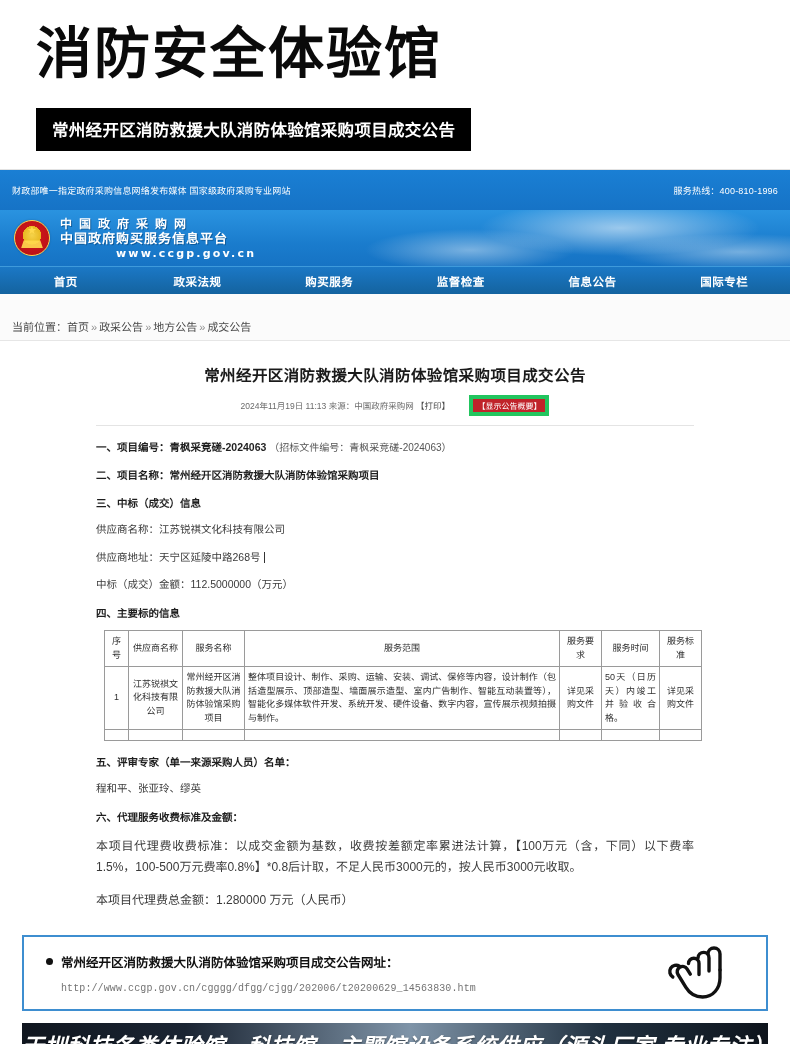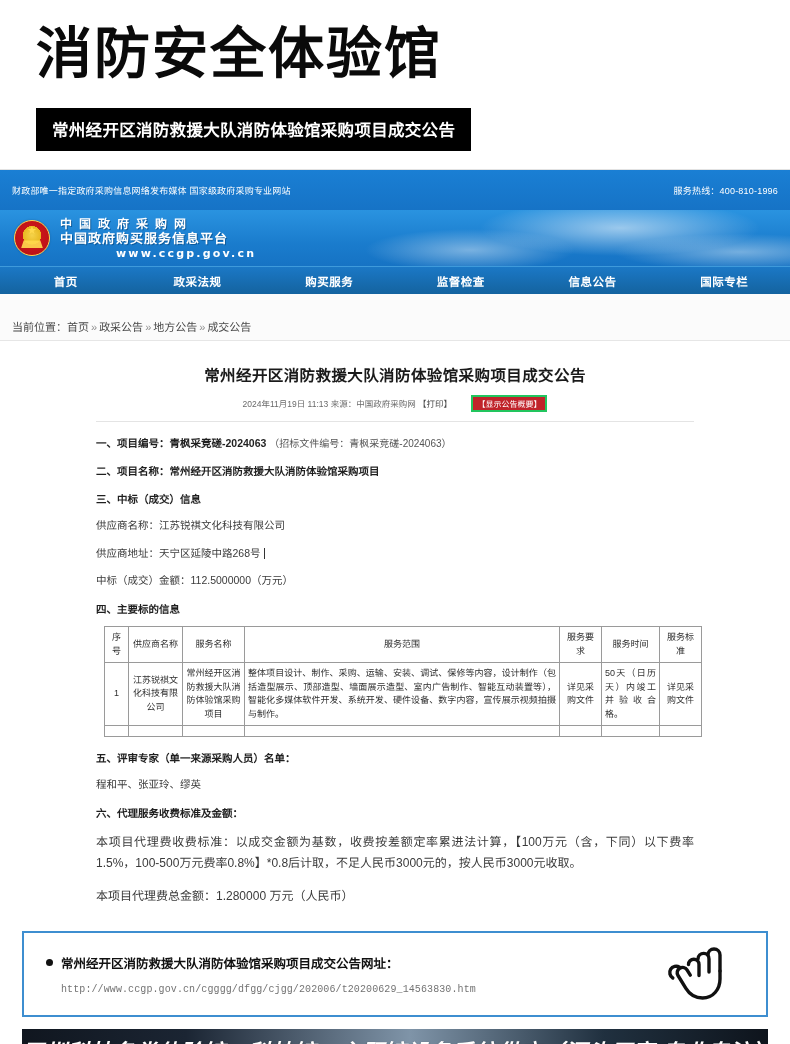"【显示公告概要】" .doc-meta .badge { border: 2px solid #22c55e -> 4px solid #22c55e }
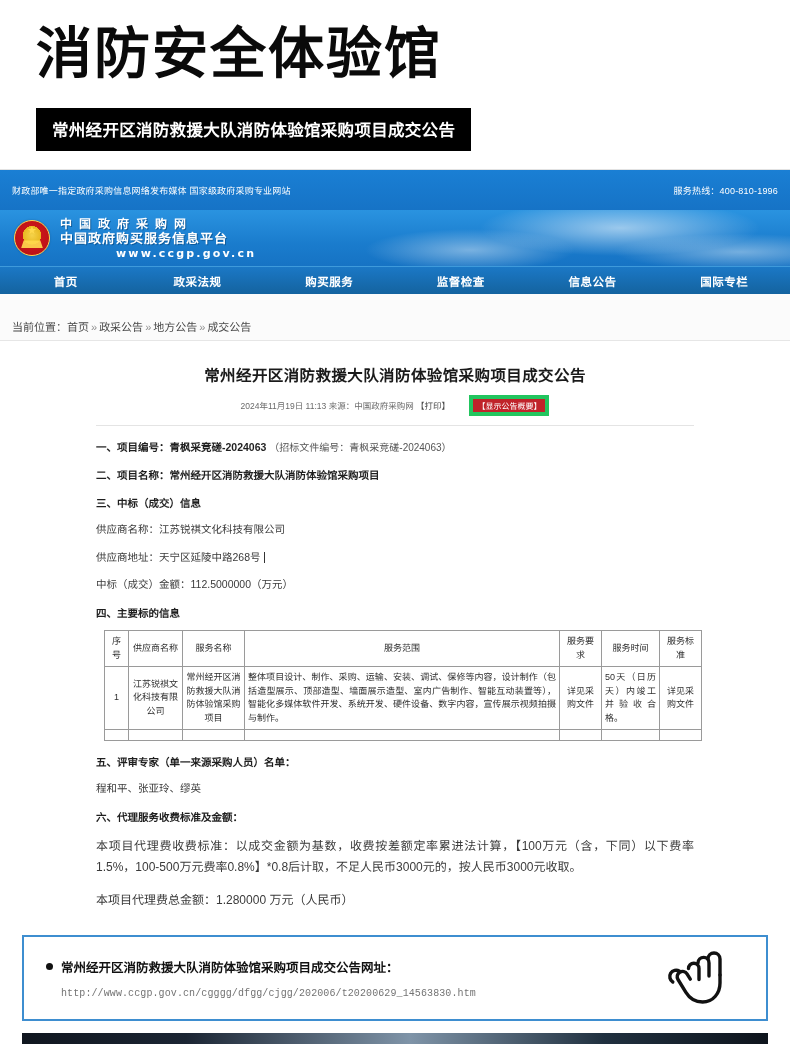"常州经开区消防救援大队消防体验馆采购项目成交公告网址：" .callout { height: 86px -> 76px }
